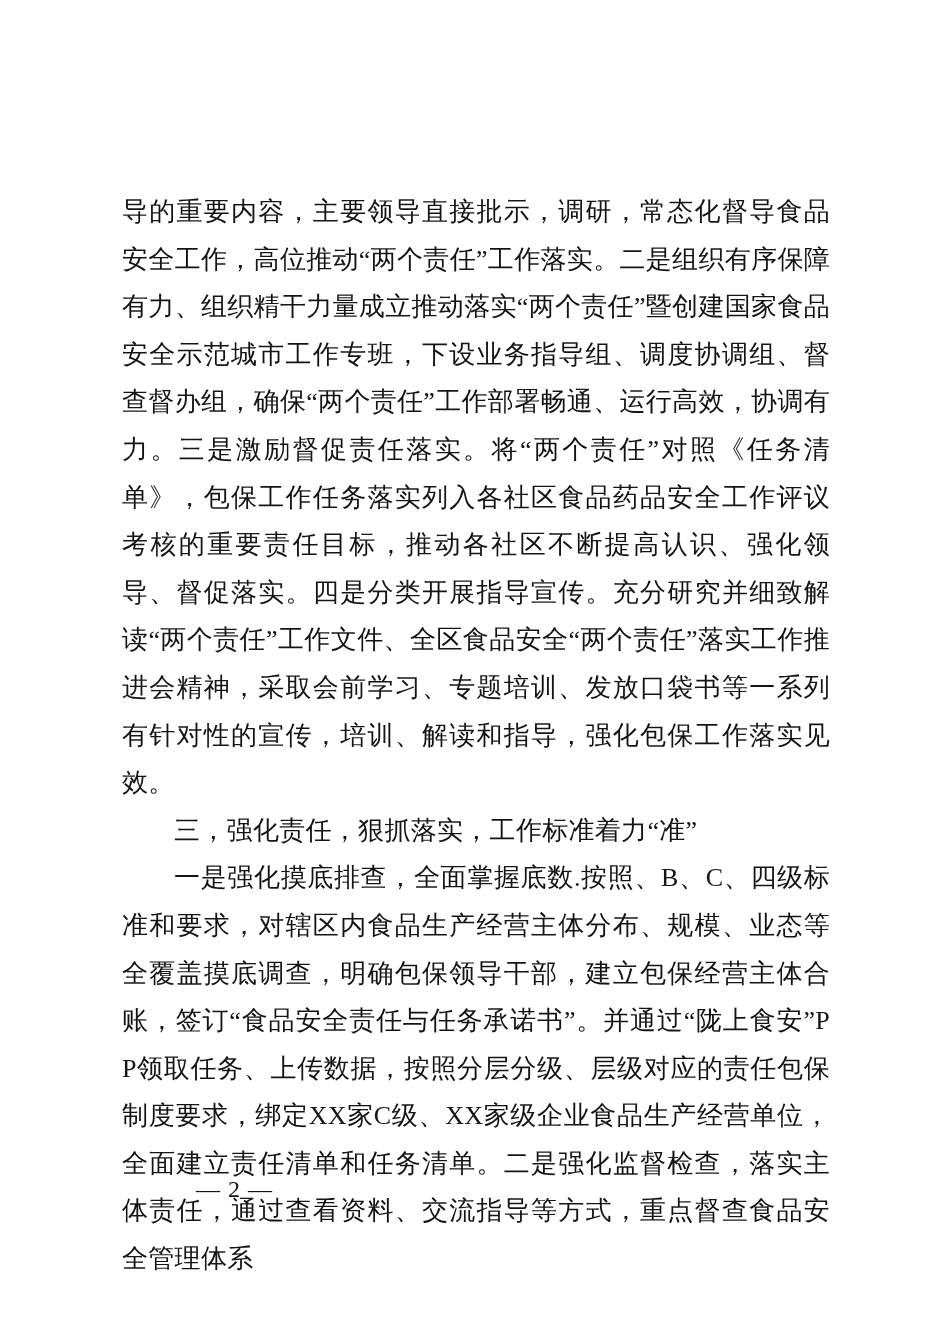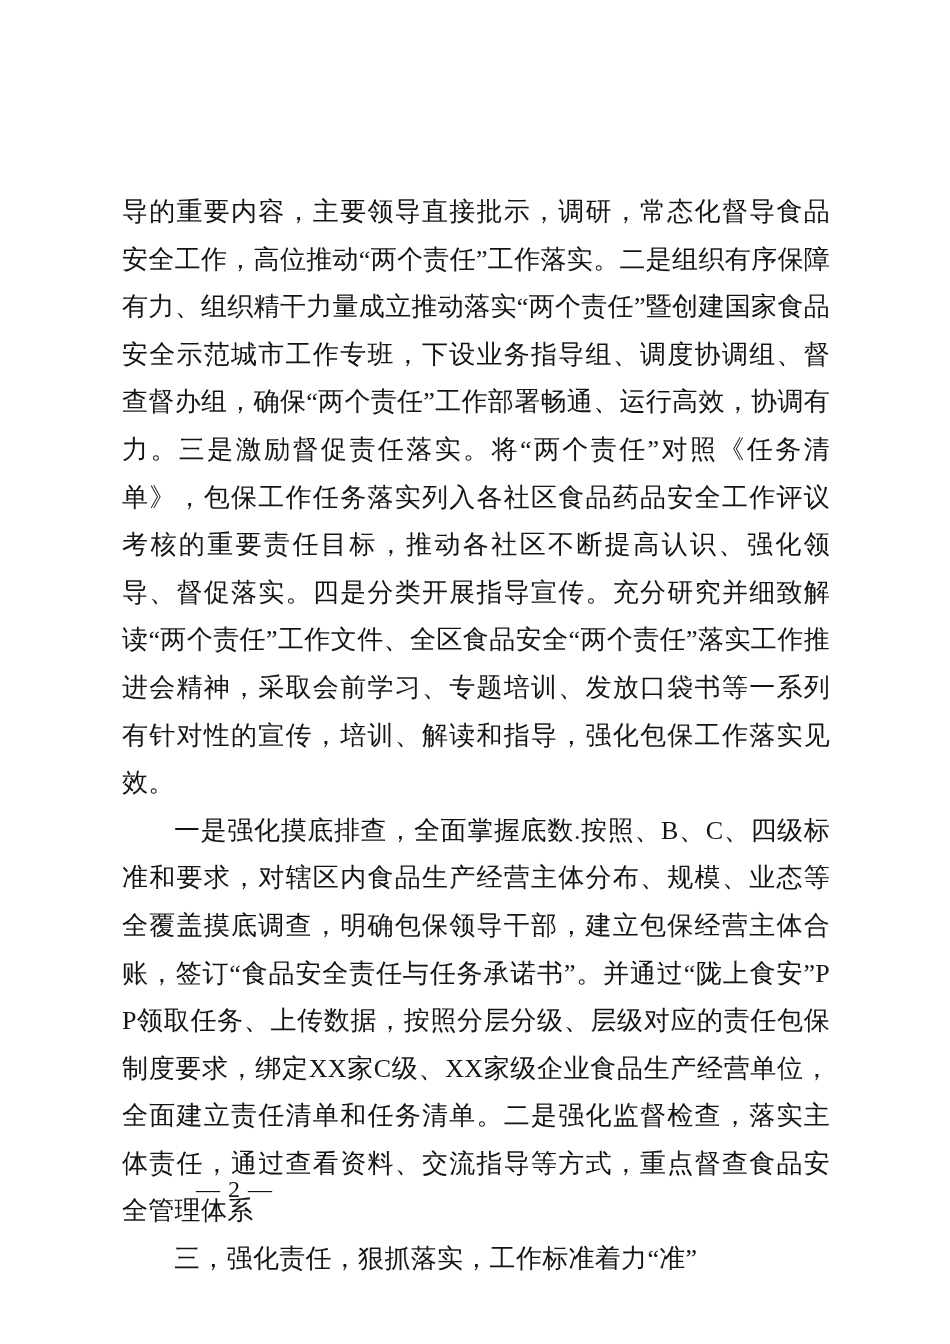"一是强化摸底排查，全面掌握底数.按照、B、C、四级标准和要求，对辖区内食品生产经" p.para { order: before "三，强化责任，狠抓落实，工作标准着力“准”" -> after "三，强化责任，狠抓落实，工作标准着力“准”" }
